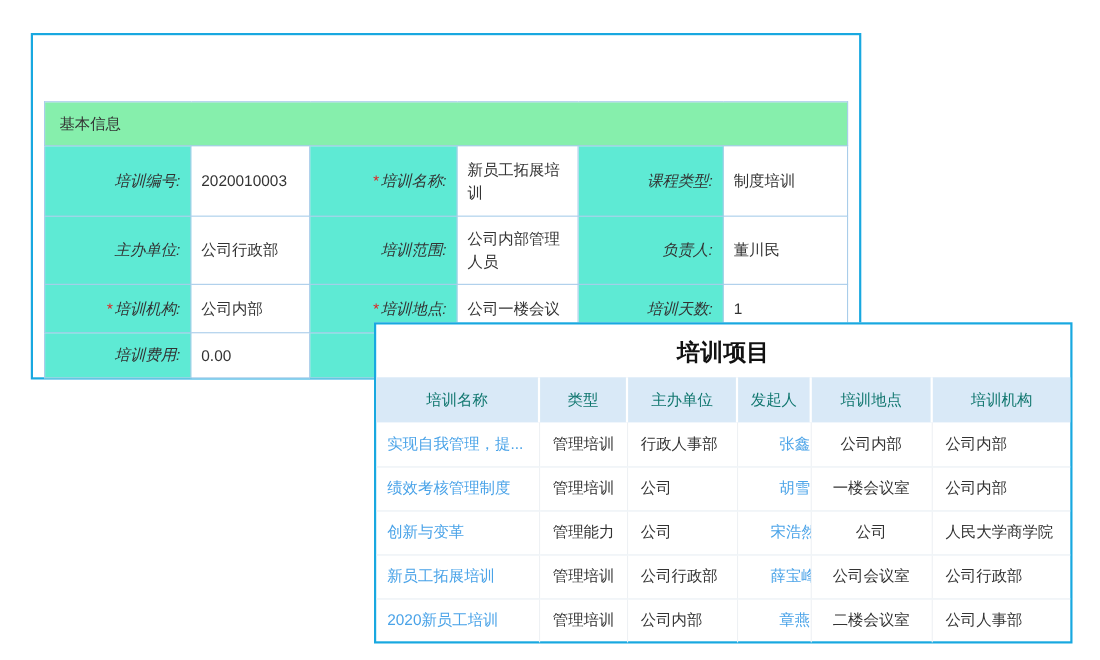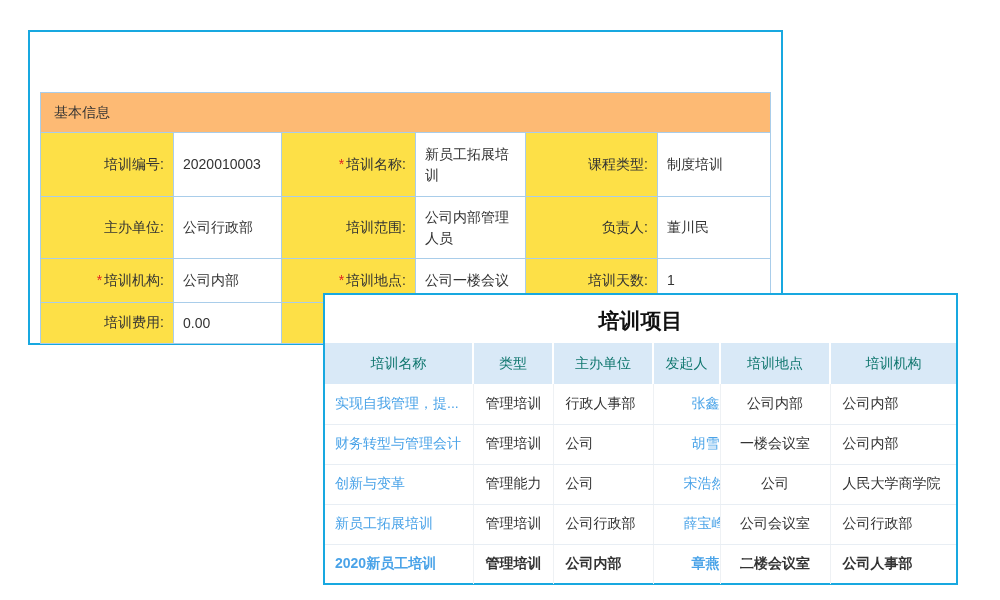"基本信息" .plan-table .section { background: #fdba74 -> #86efac }
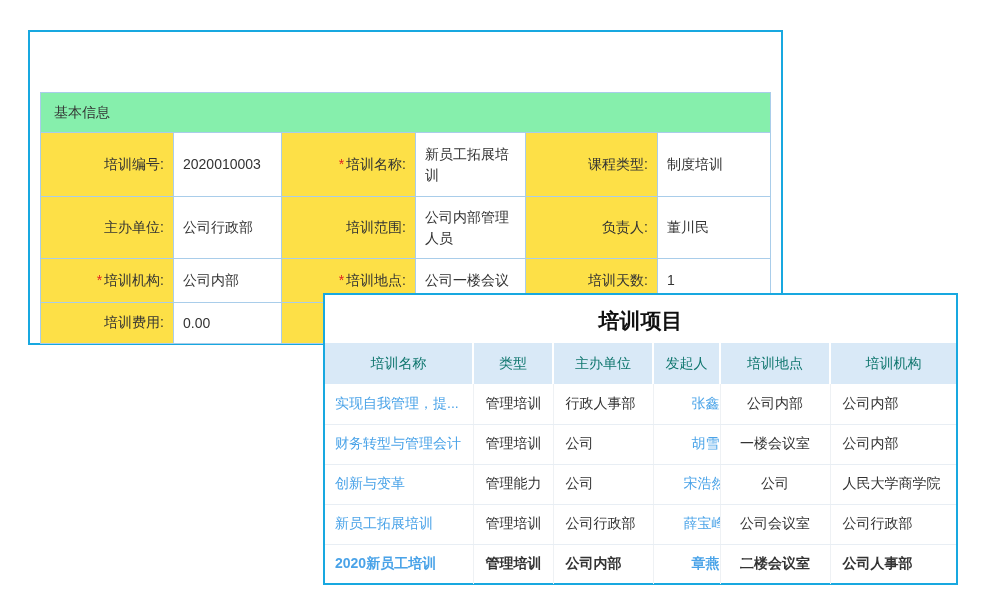"培训编号:" .plan-table .lbl { background: #fde047 -> #5eead4; font-style: none -> italic }
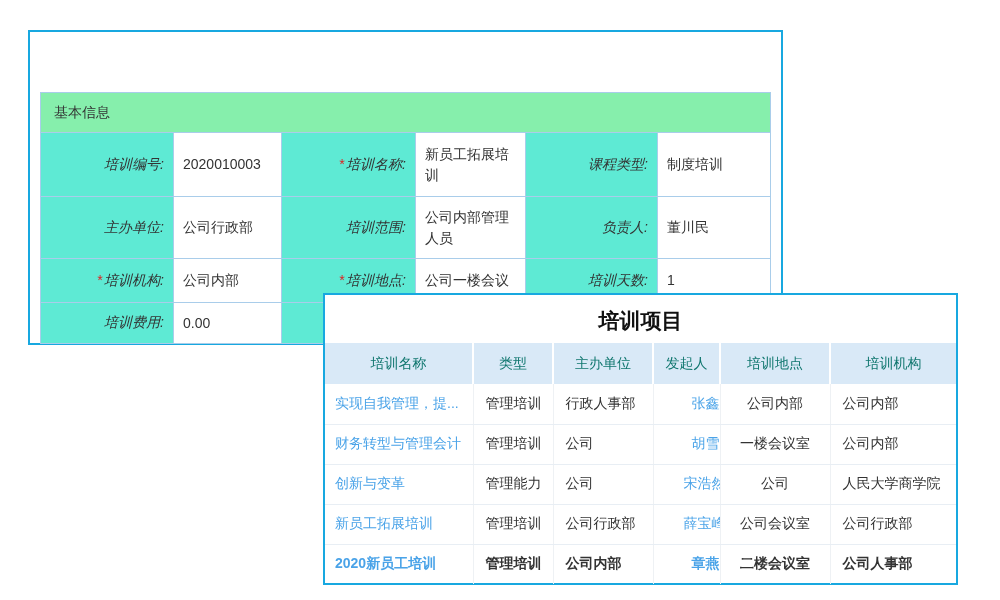"培训项目" .proj-panel { left: 323px -> 340px }
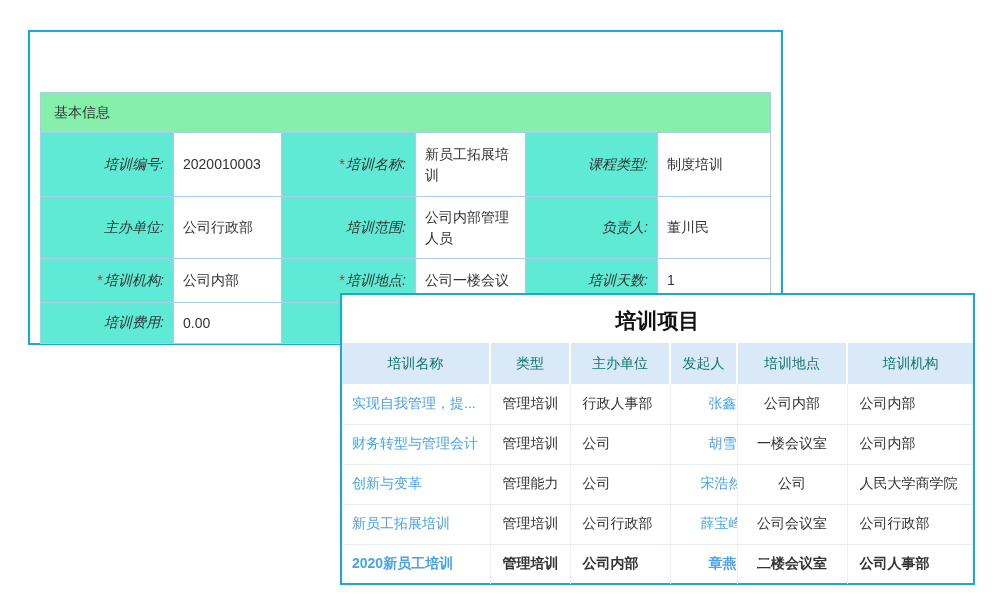"财务转型与管理会计" span.link { text: 财务转型与管理会计 -> 绩效考核管理制度 }
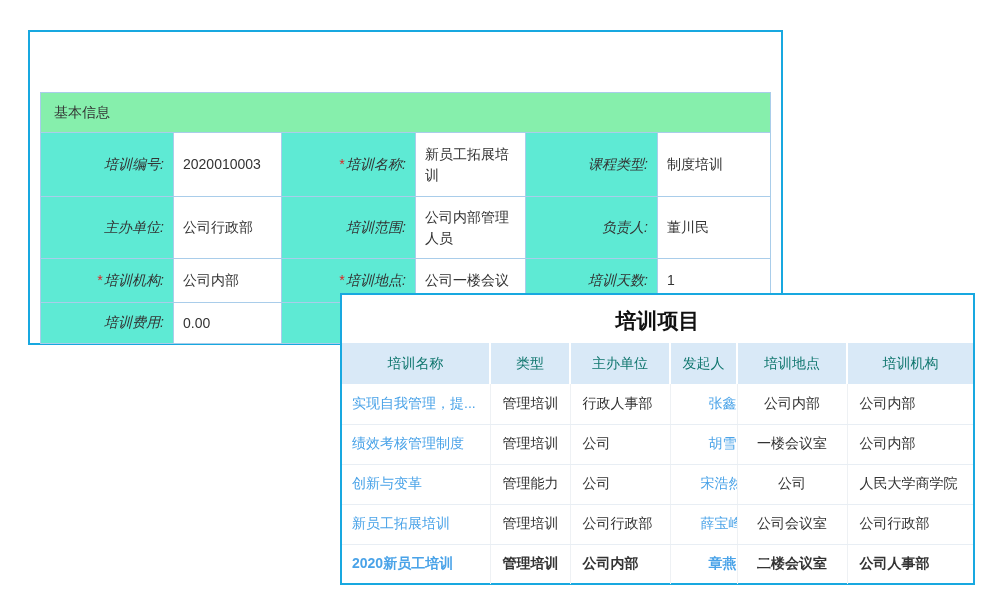"2020新员工培训" .proj-table tr:last-child td { font-weight: bold -> none }
